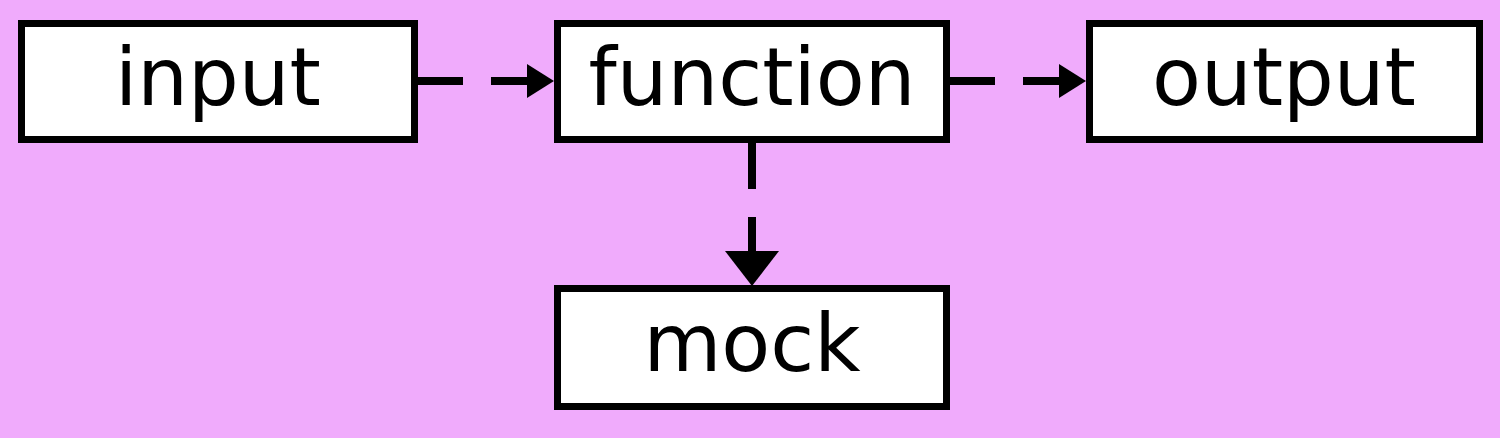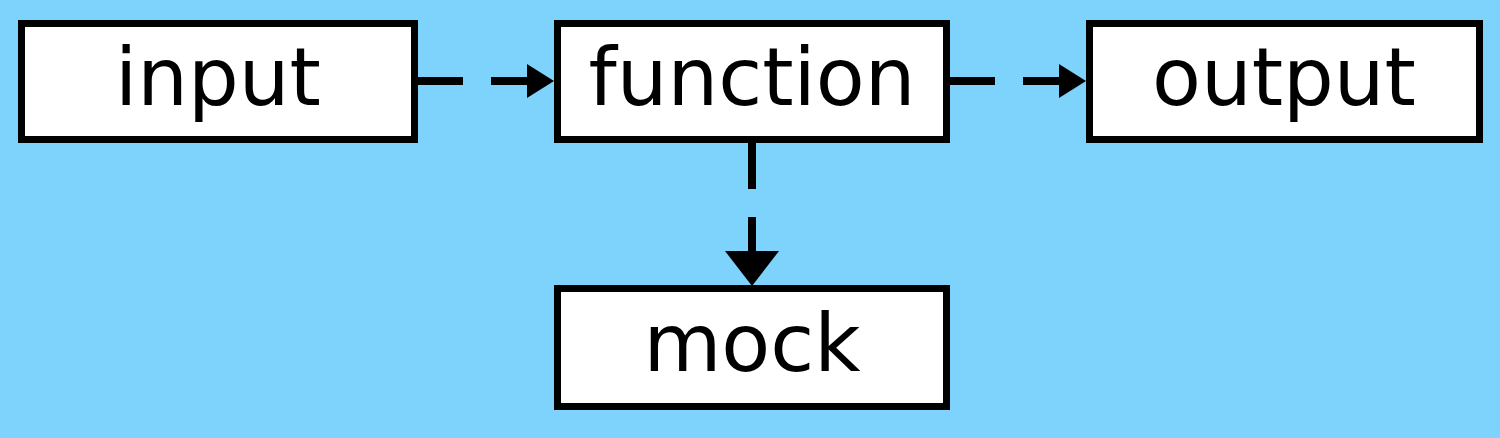"input" #canvas { background: #7dd3fc -> #f0abfc }
